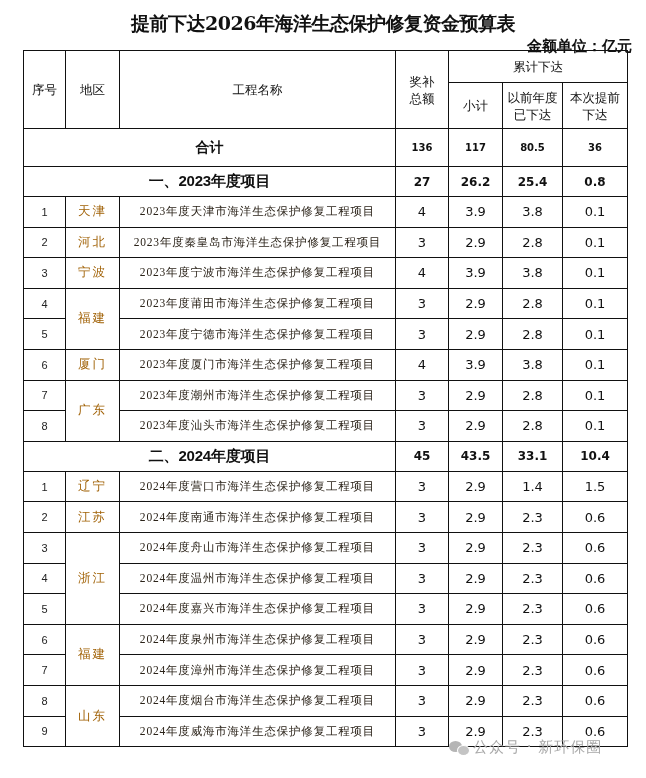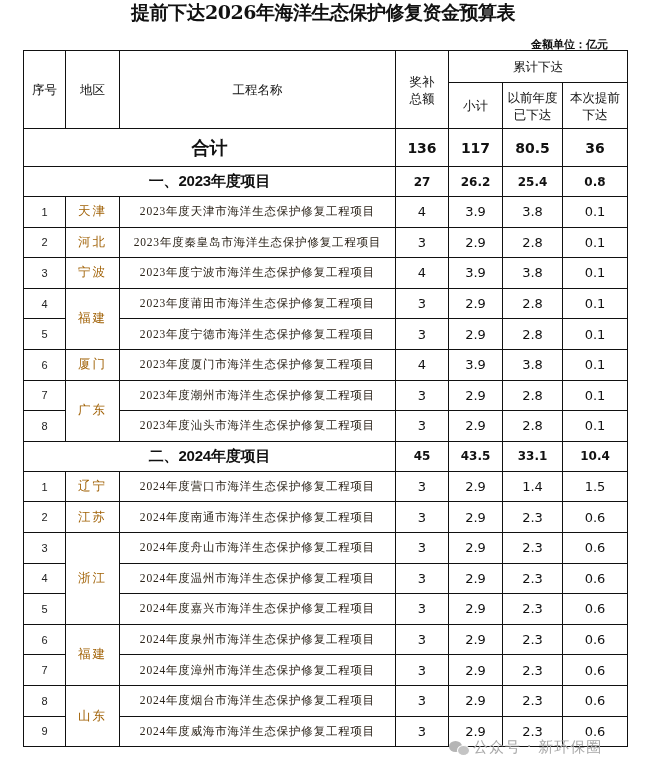"提前下达2026年海洋生态保护修复资金预算表" .title { top: 0 -> 11px }
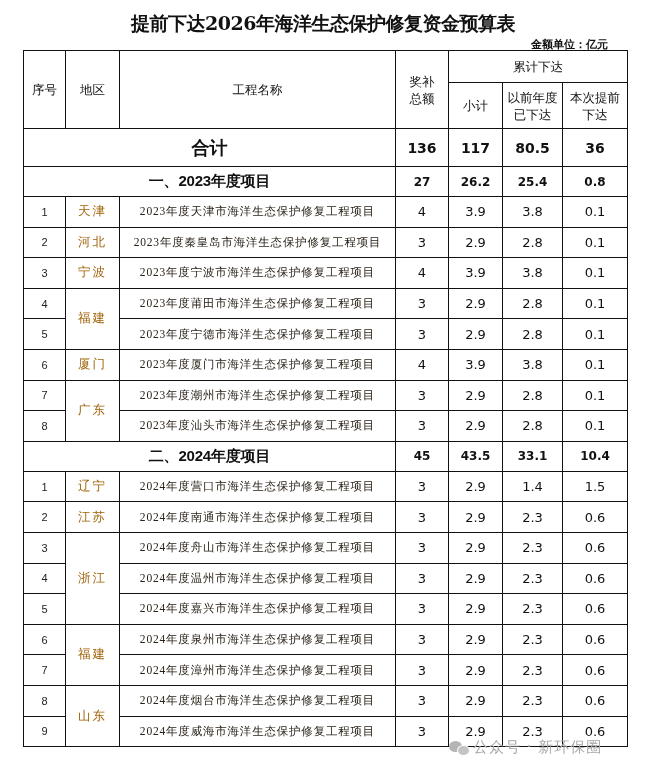"金额单位：亿元" .unit { font-size: 11px -> 15px; right: 38px -> 14px }
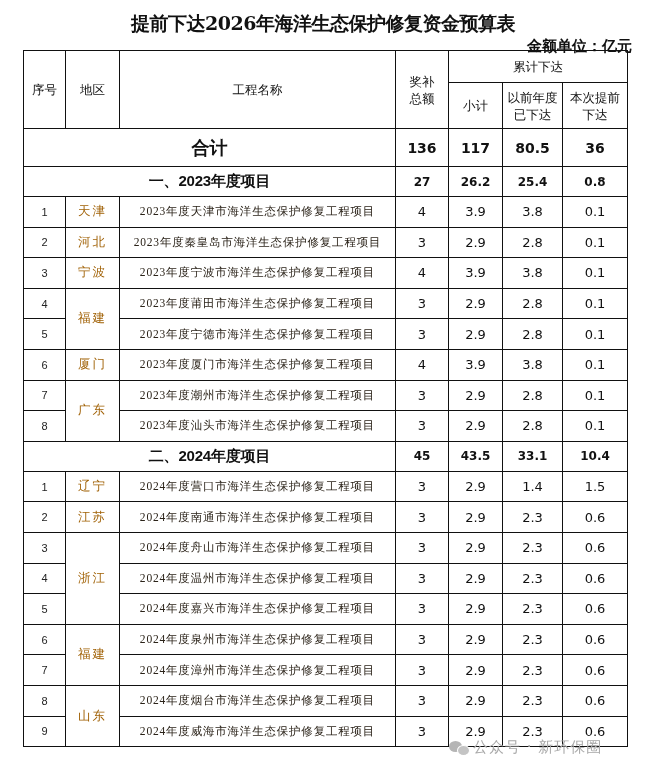"合计" .total .lbl { font-size: 18px -> 14px }
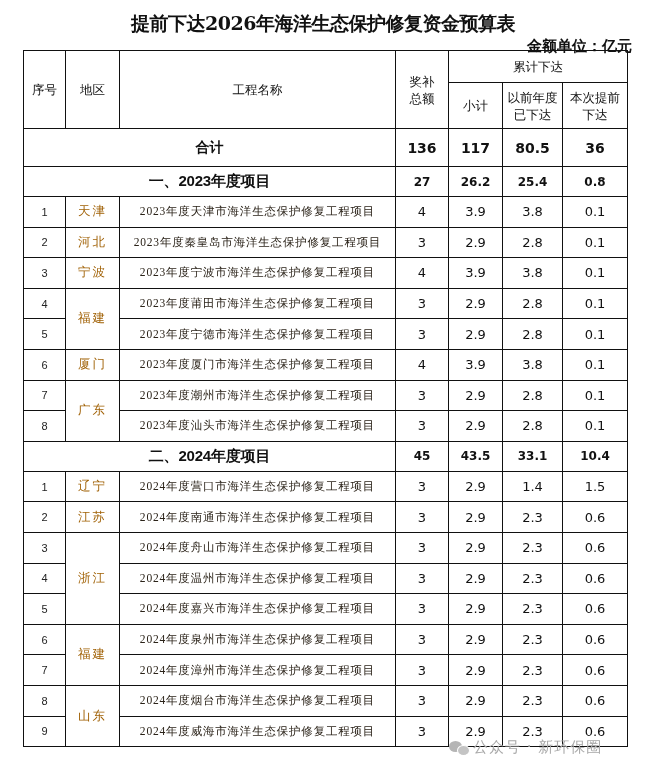"136" .total td { font-size: 14px -> 10px }
